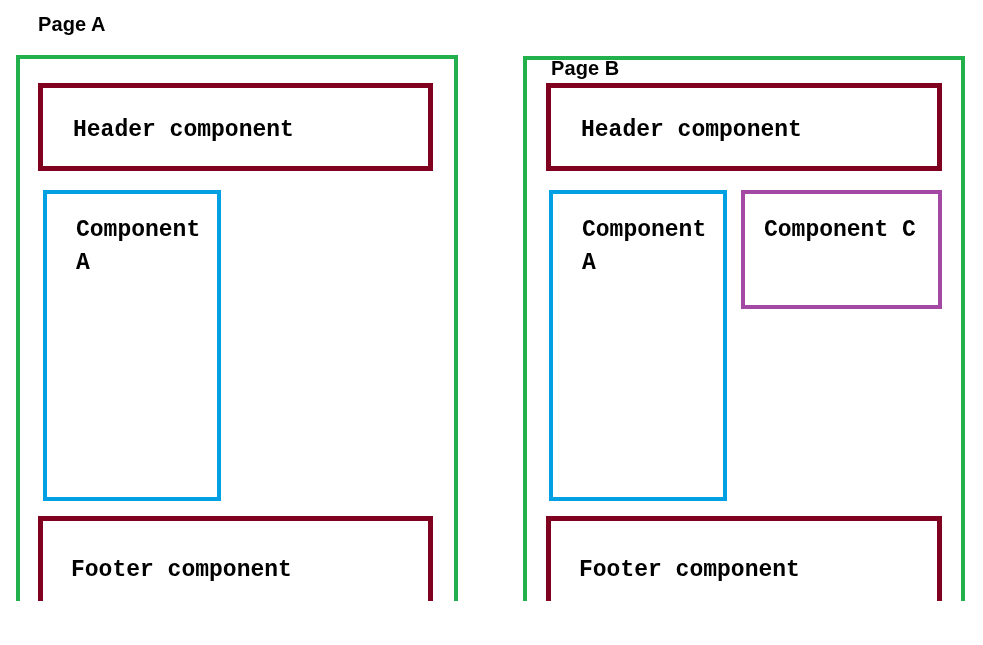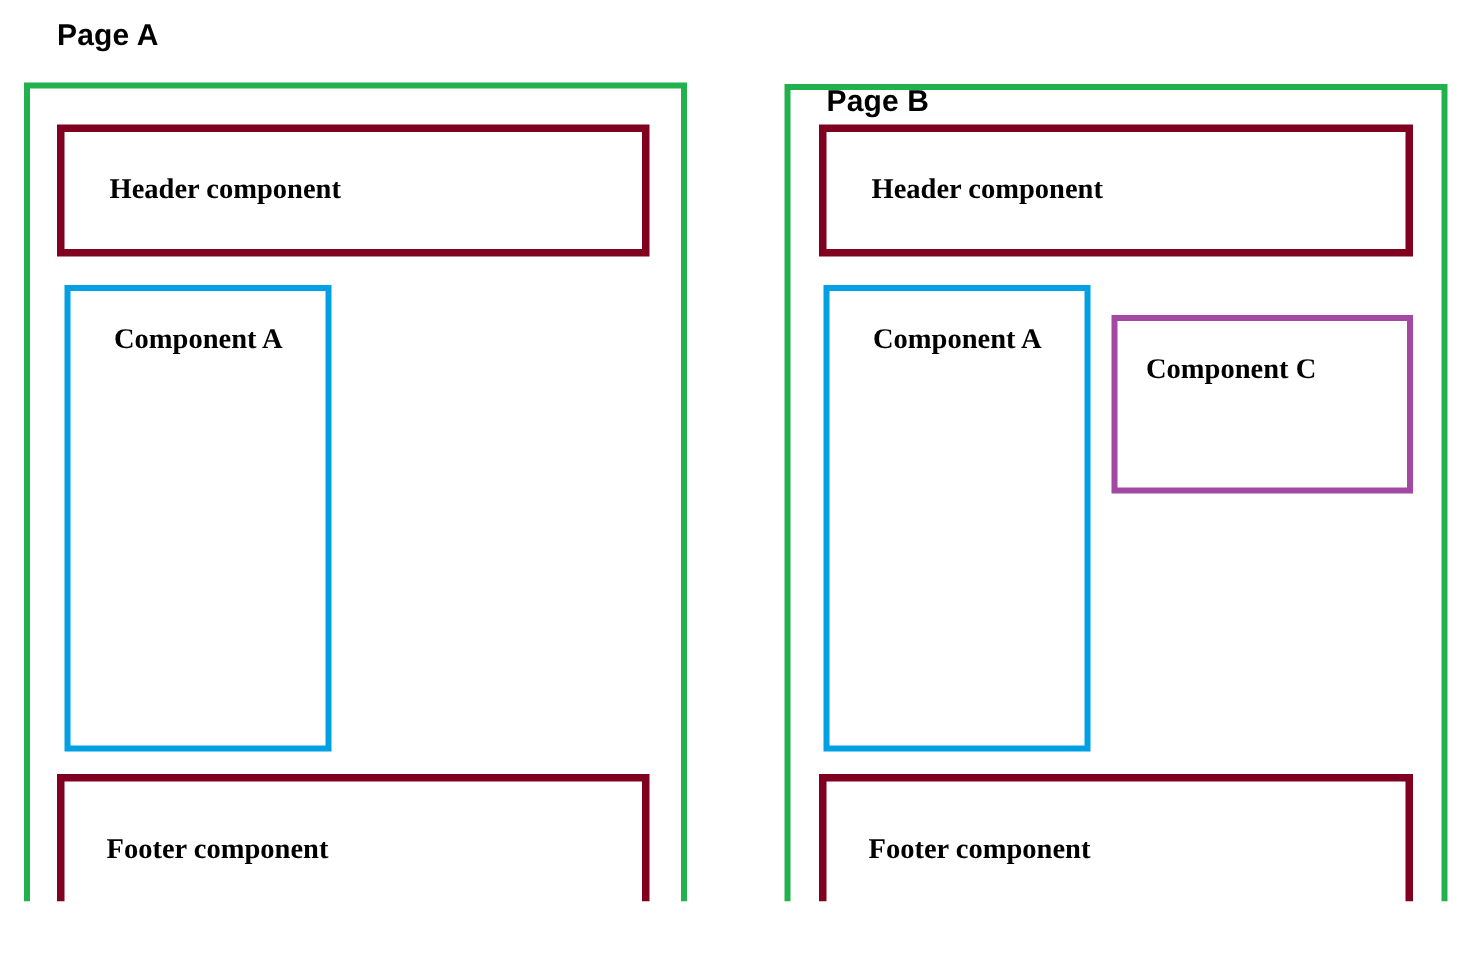"Header component" .box-label { font-family: Liberation Serif, serif -> Liberation Mono, monospace; font-size: 19px -> 23px }
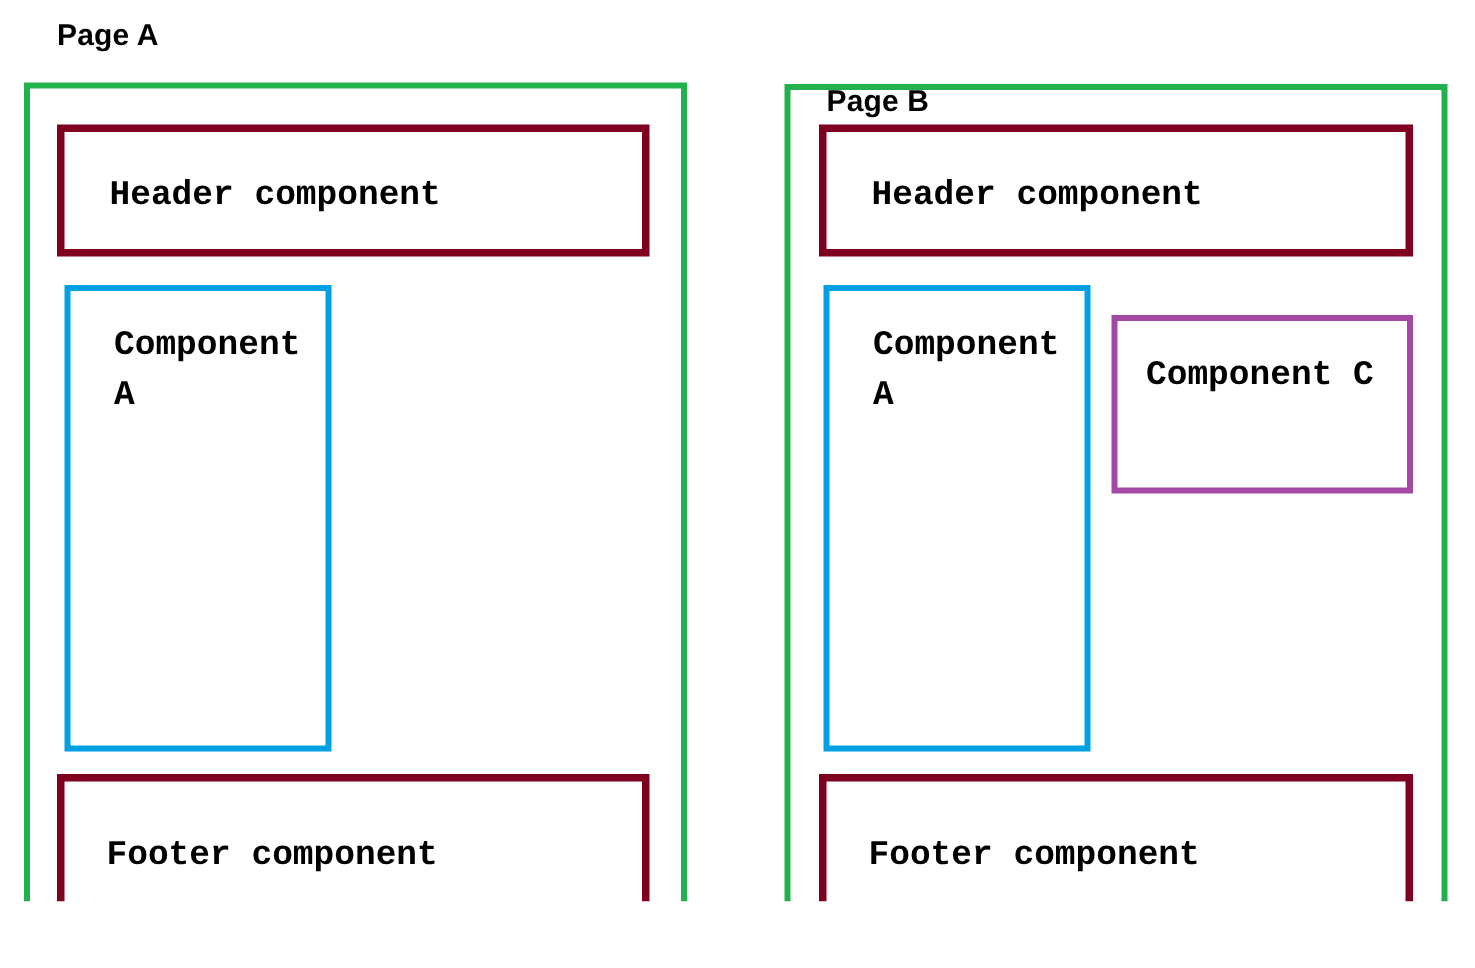"Component C" div.box { margin-top: 20px -> none }
